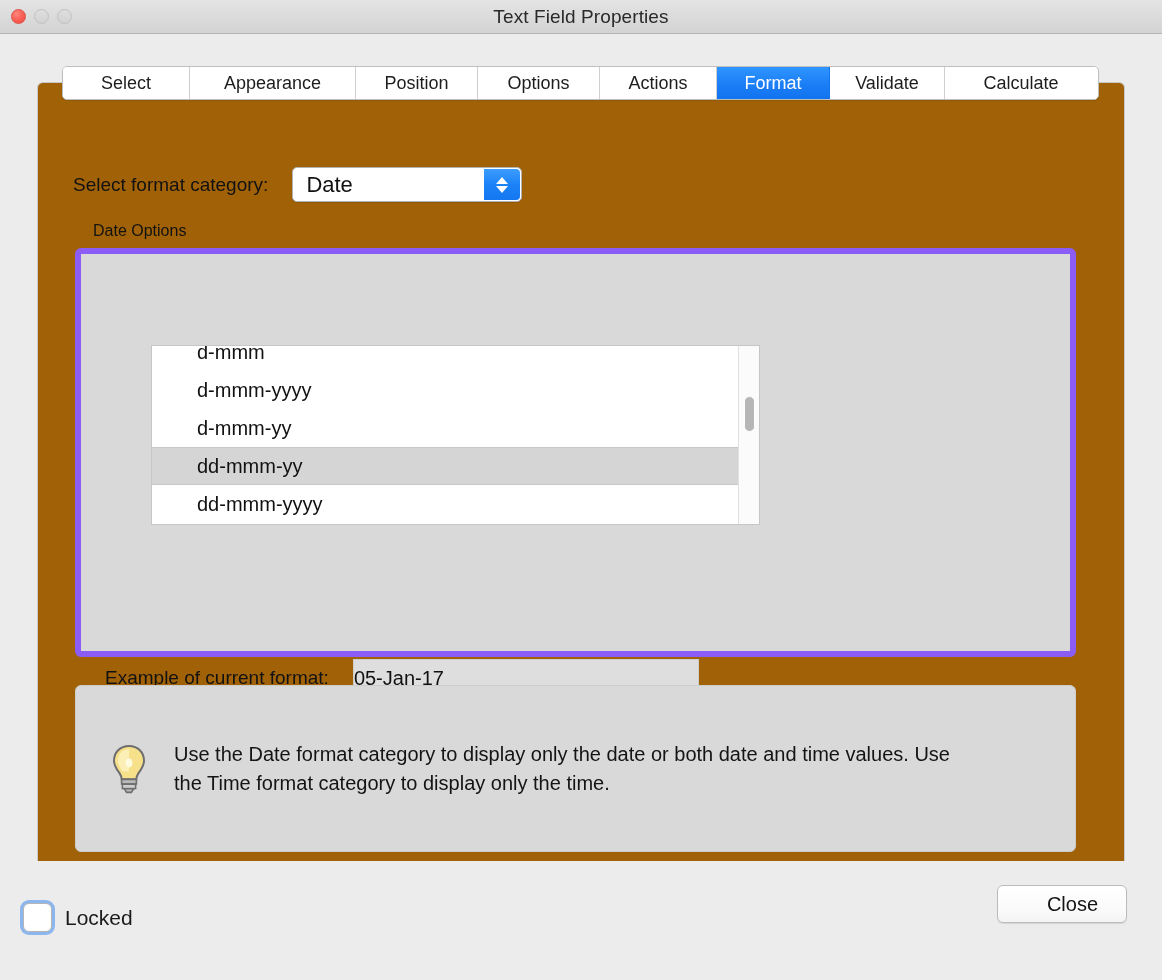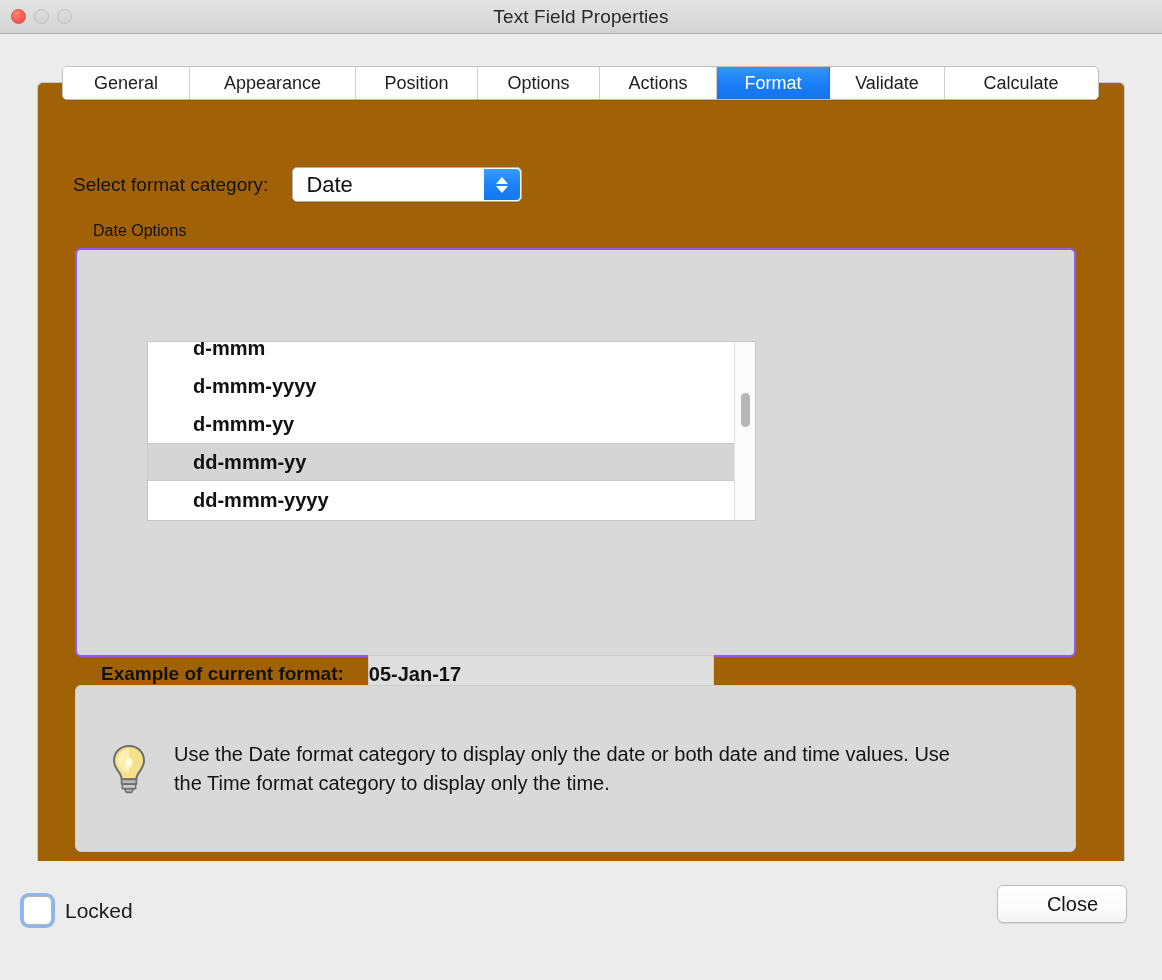"General" div.tab { text: General -> Select }
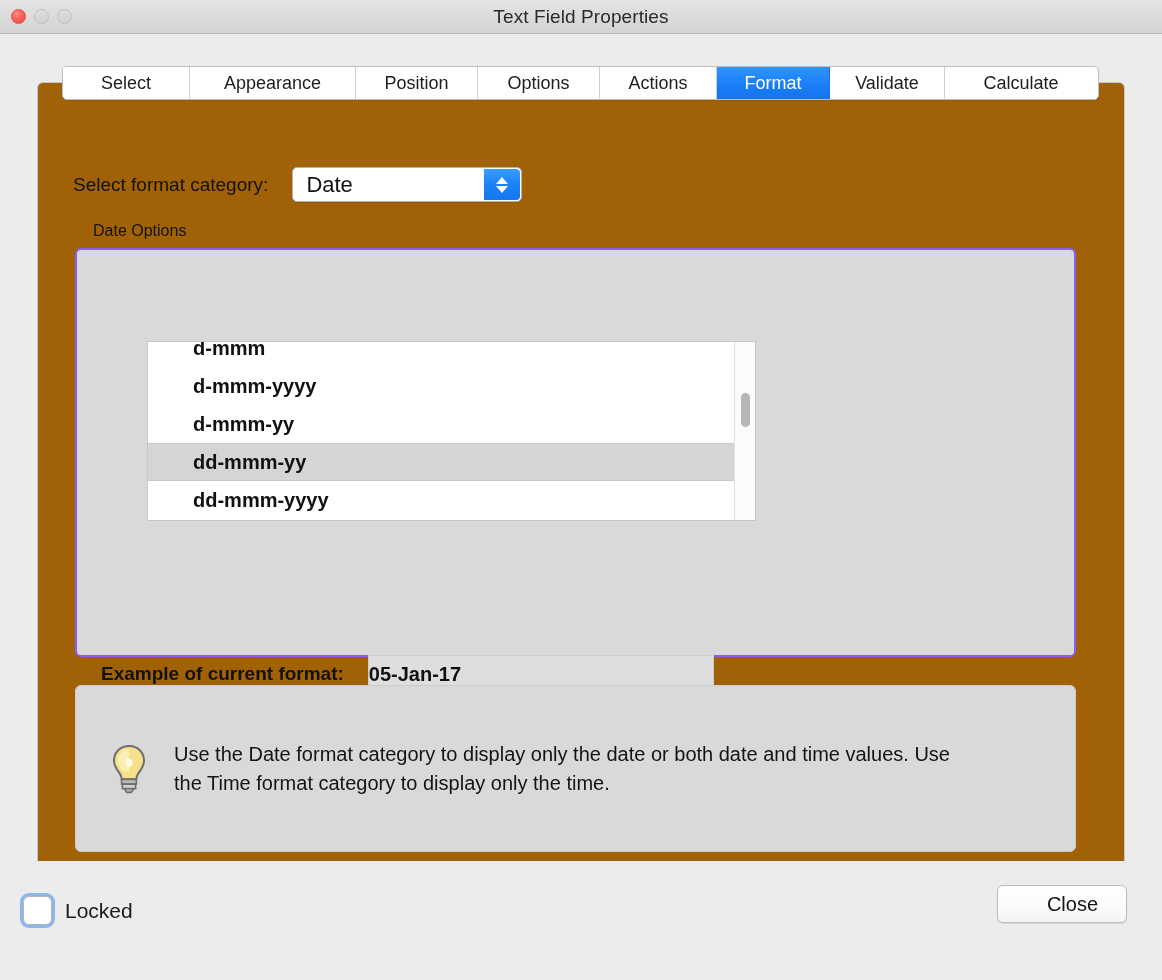"d-mmm" .group-box { border: 2px solid #8b5cf6 -> 6px solid #8b5cf6; font-weight: bold -> none }
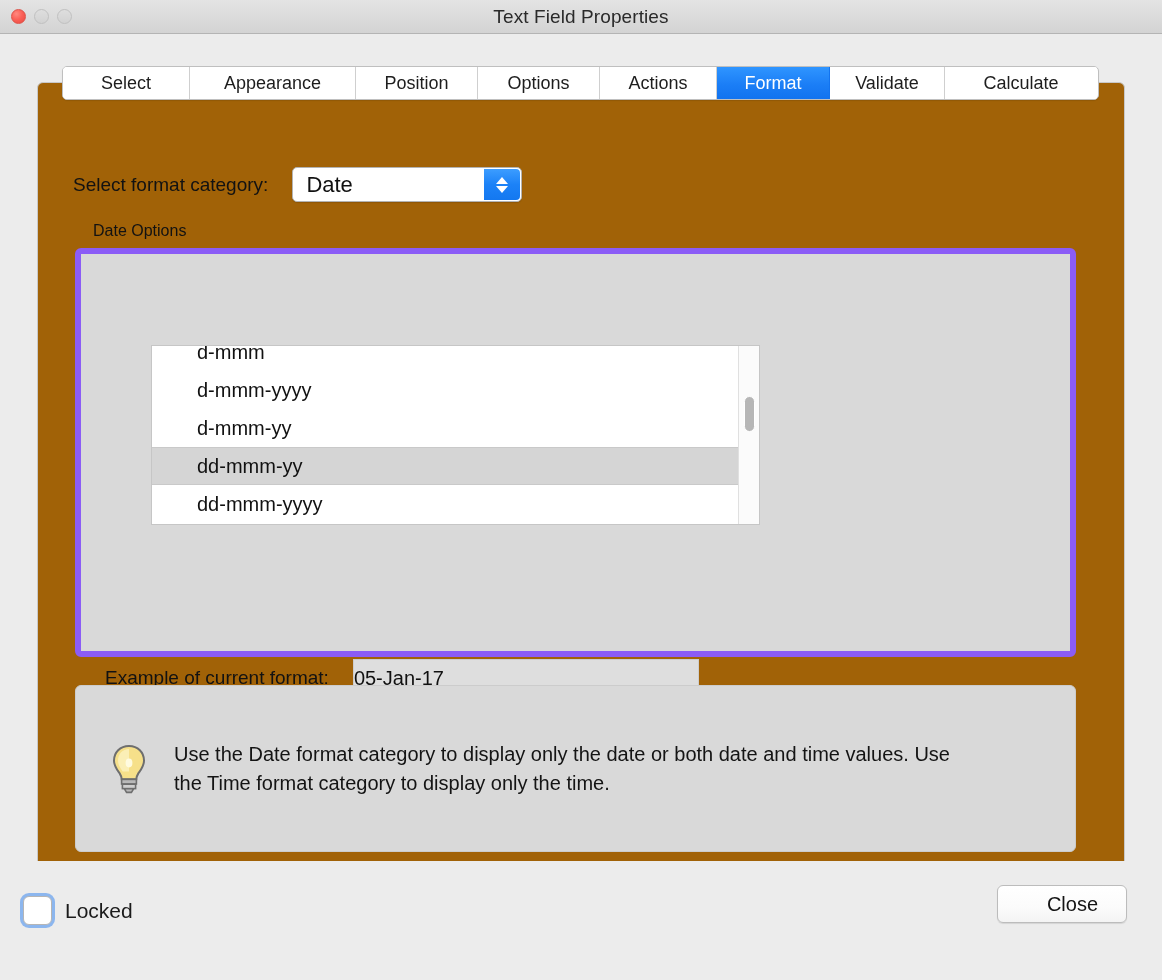"Locked" .locked-wrap { top: 35px -> 42px }
